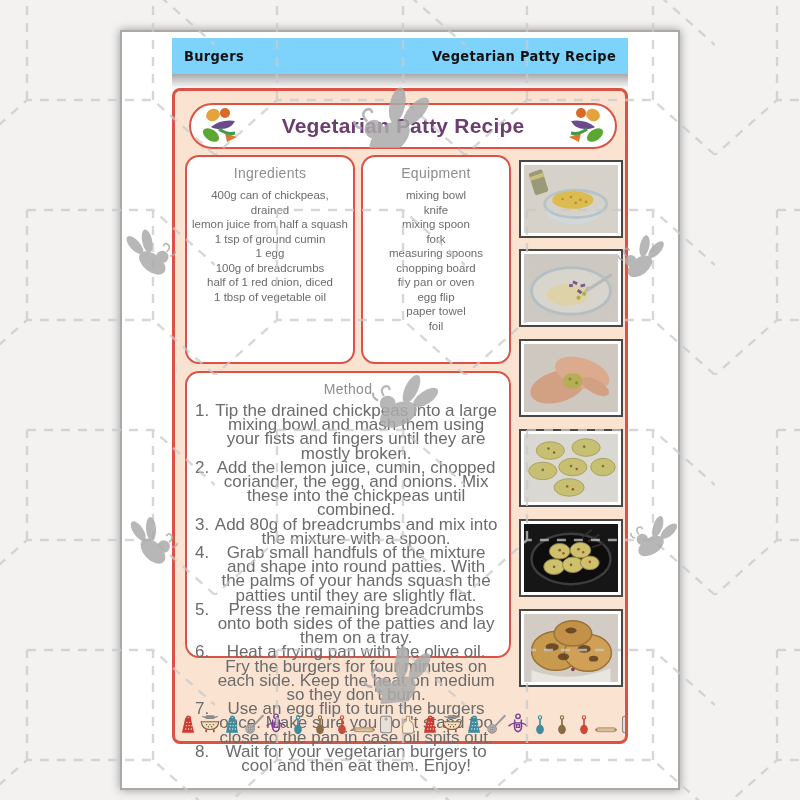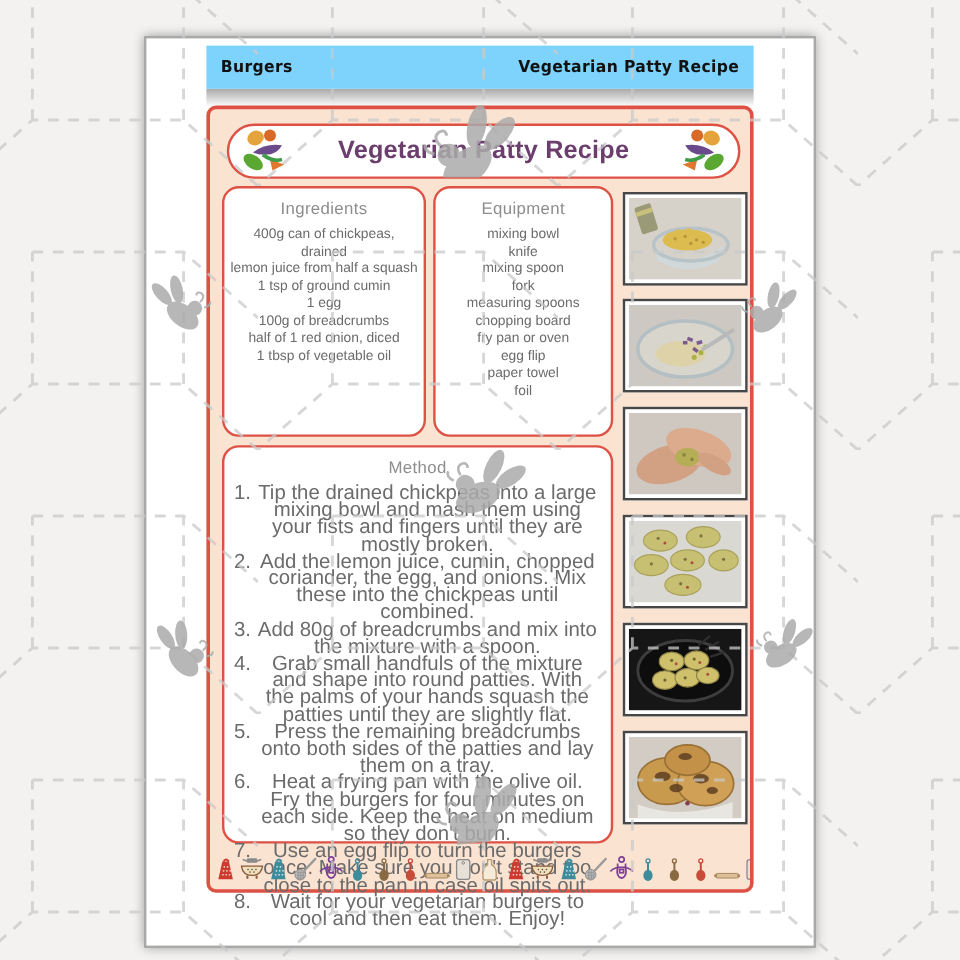"Method" .box-method { height: 332px -> 287px }
